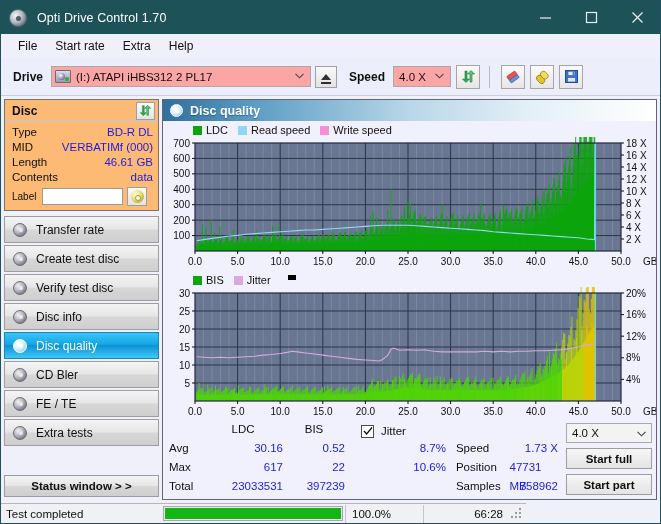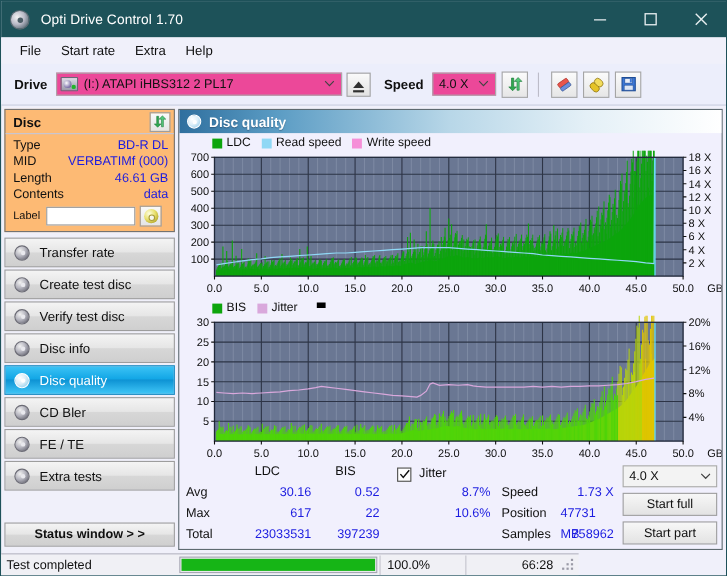"(I:) ATAPI iHBS312 2 PL17" .combo { background: #ec4899 -> #fca5a5 }
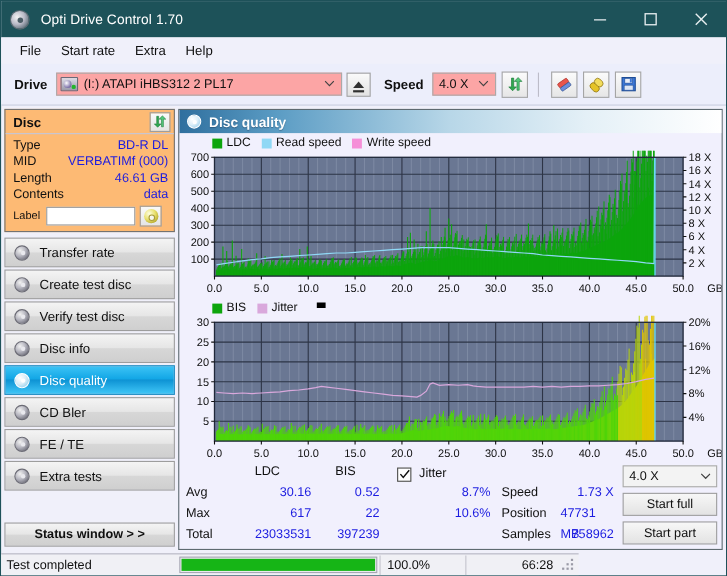"Start full" .act-btn { font-weight: normal -> bold }
